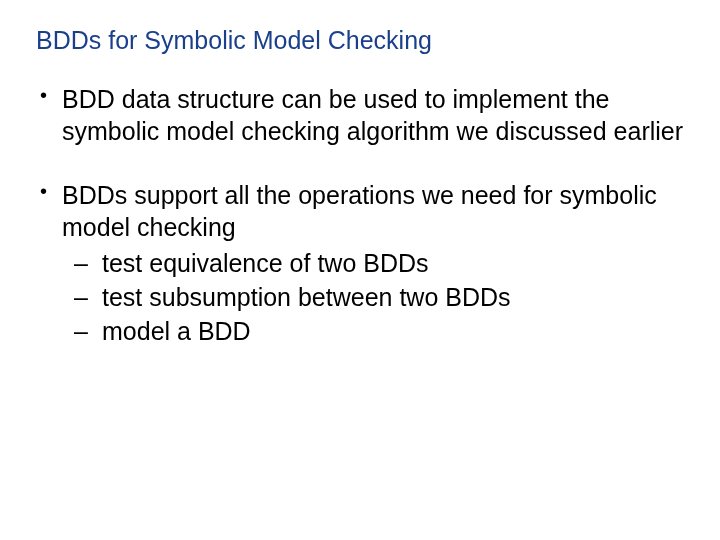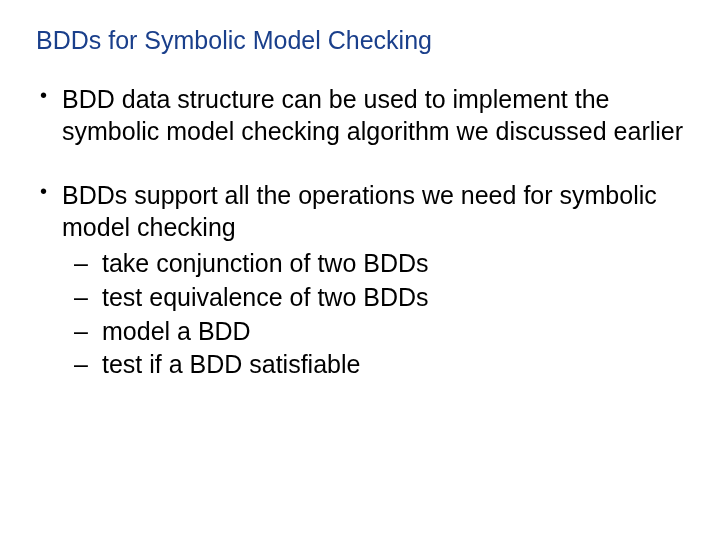"take conjunction of two BDDs" li { html: <li><span>take conjunction of two BDDs</span></li> -> none }
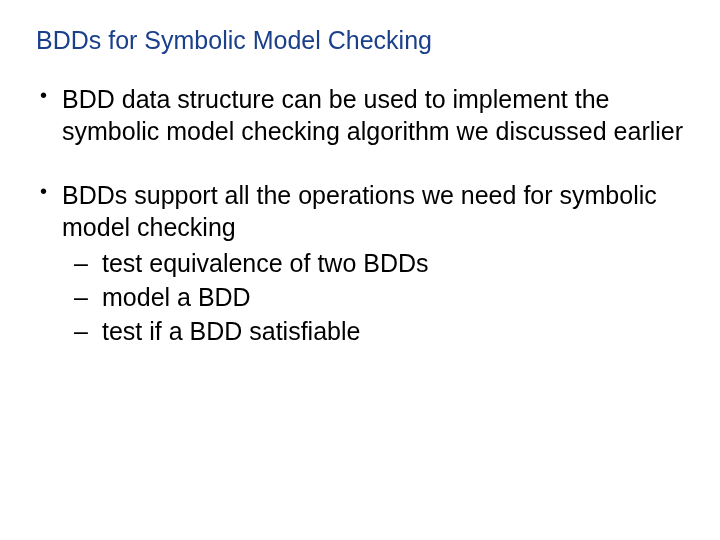"test subsumption between two BDDs" li { html: none -> <li><span>test subsumption between two BDDs</span></li> }
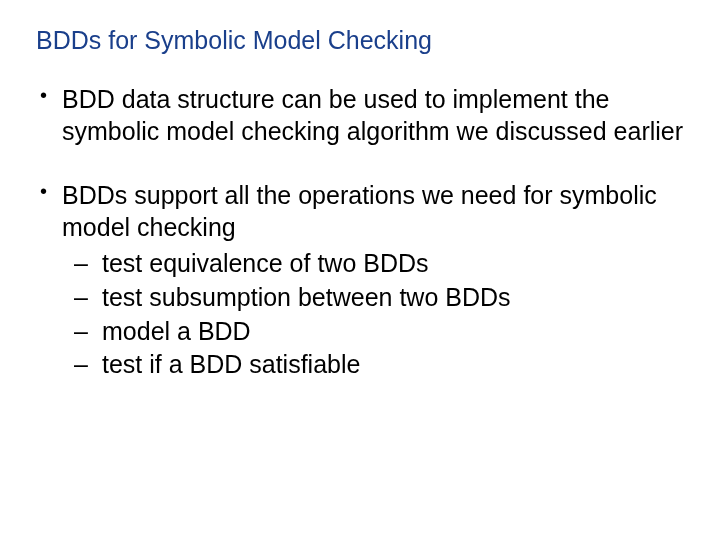"test if a BDD satisfiable" li { html: <li><span>test if a BDD satisfiable</span></li> -> none }
